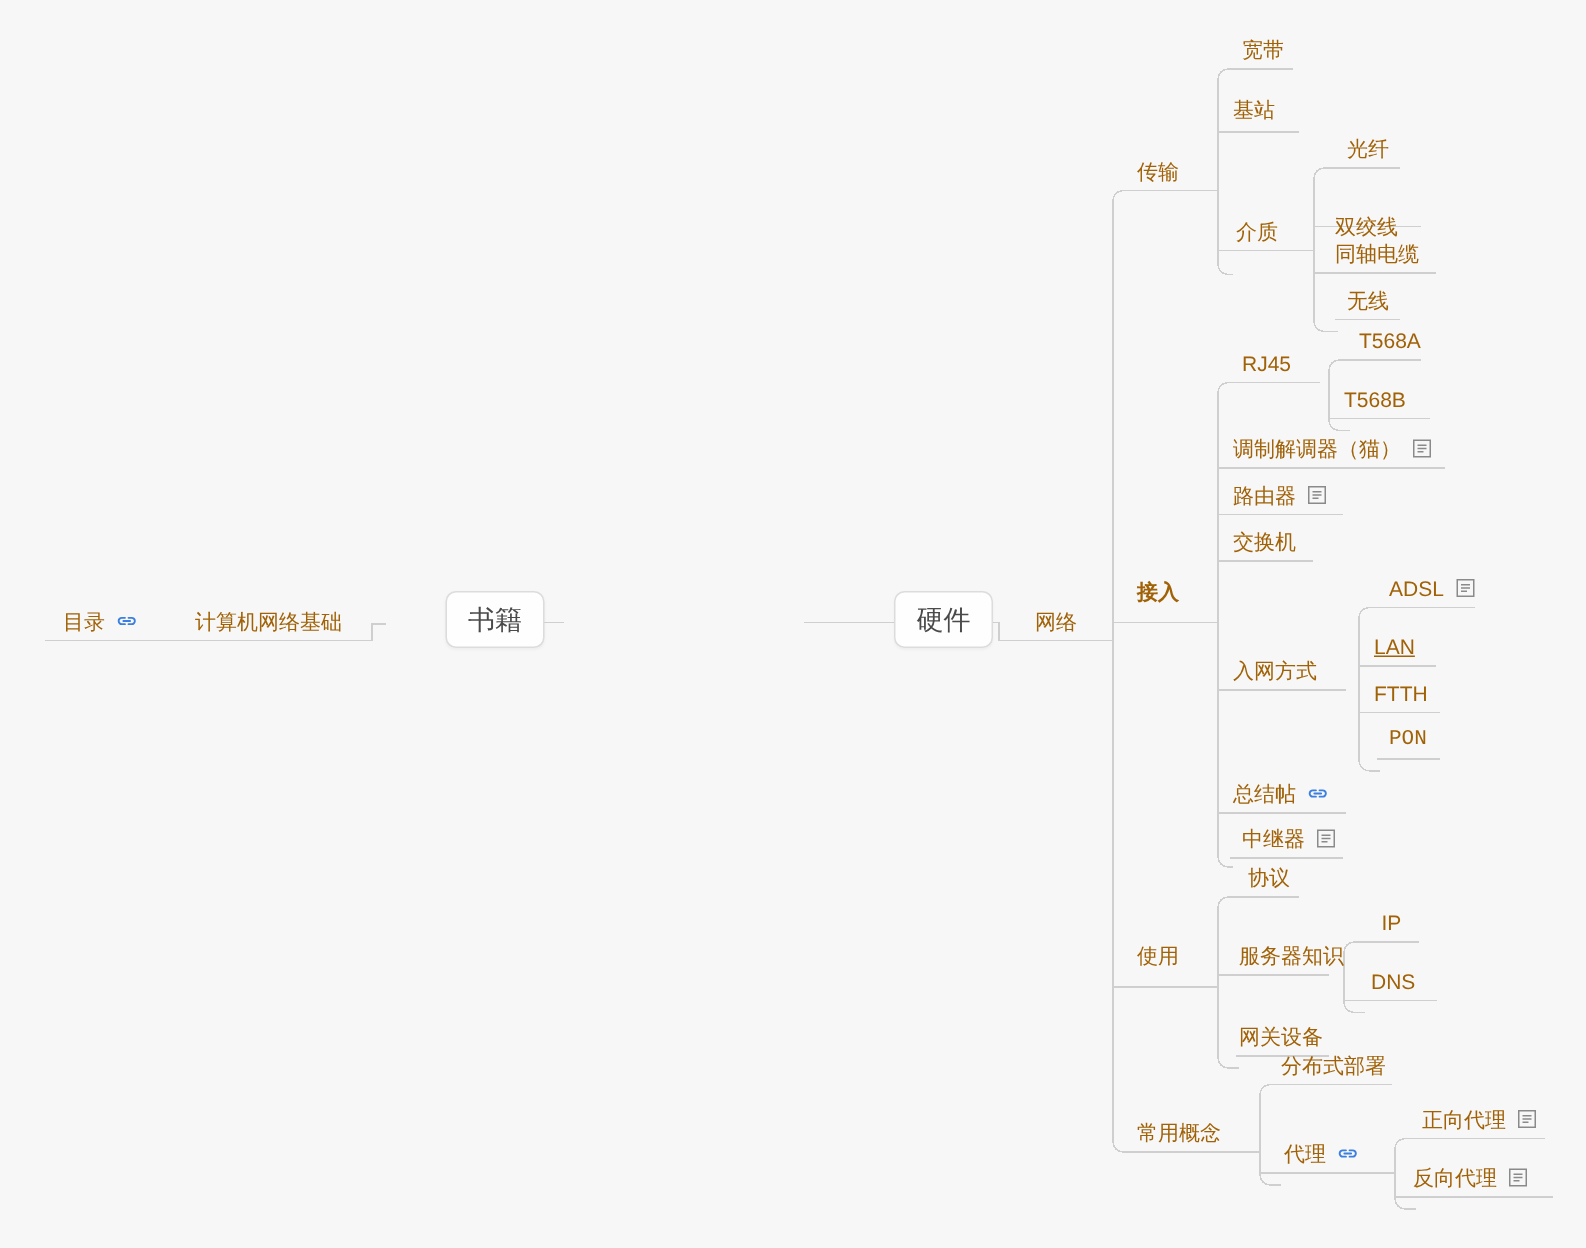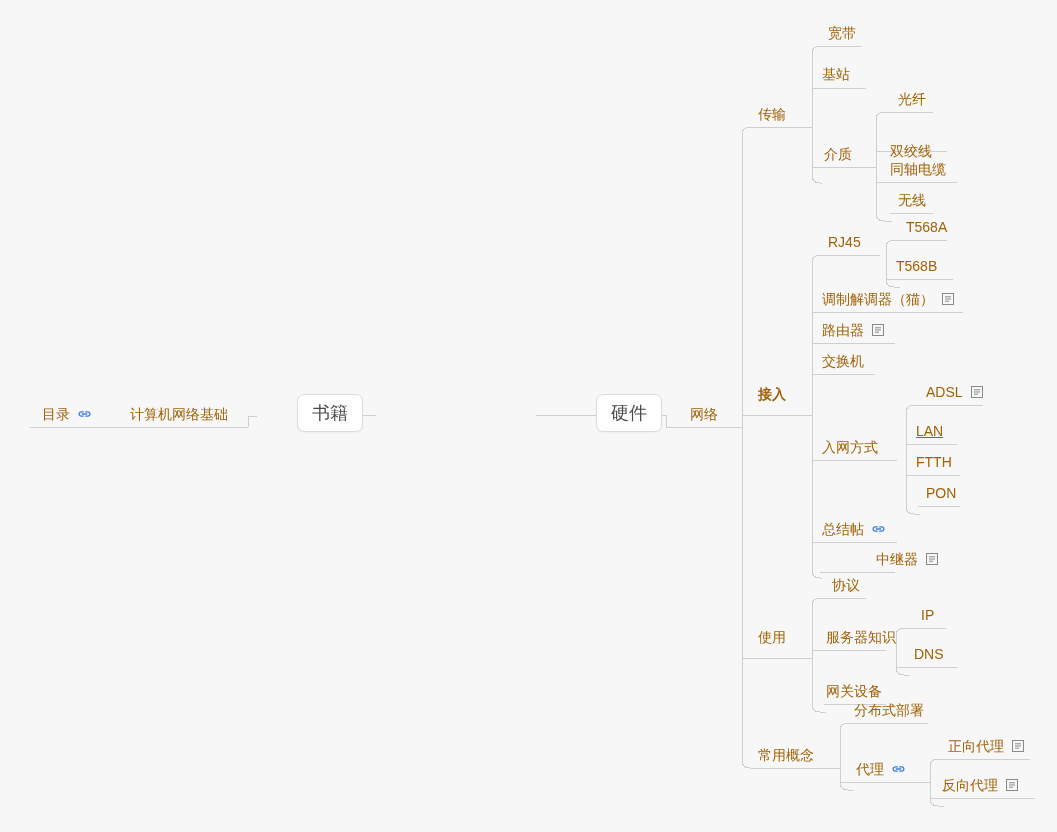"PON" div.node { font-family: none -> Liberation Mono, monospace }
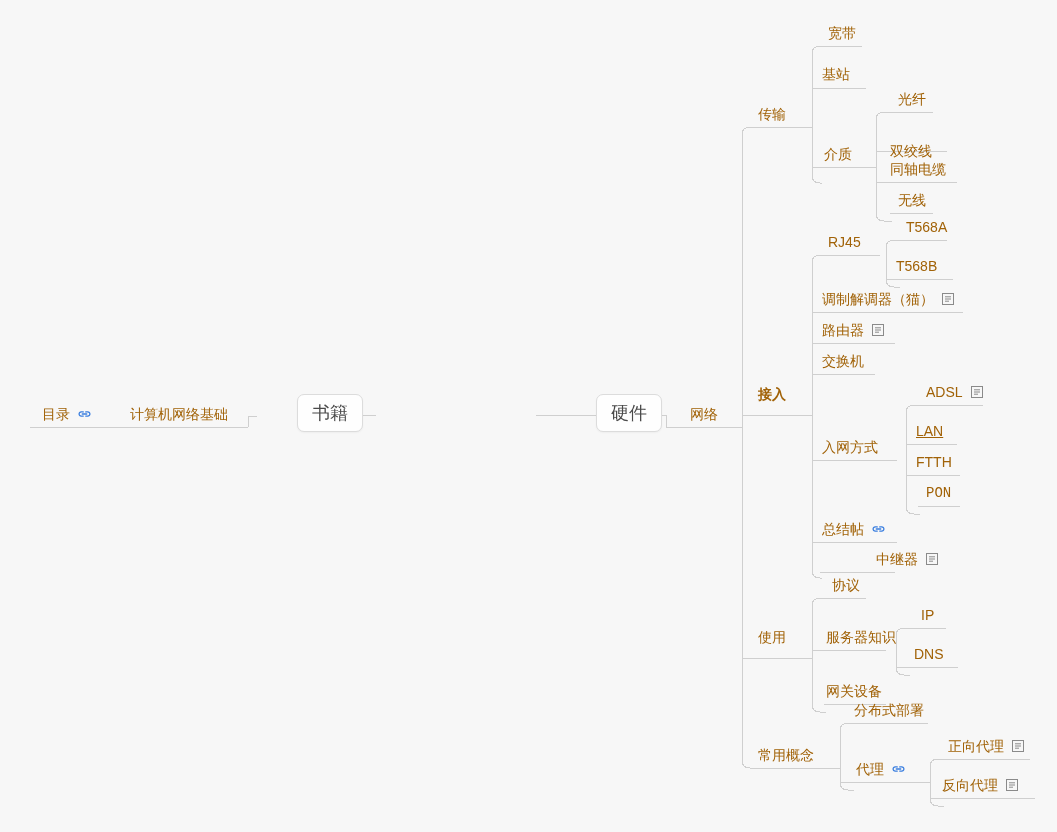"中继器" div.node { margin-left: 48px -> none }
